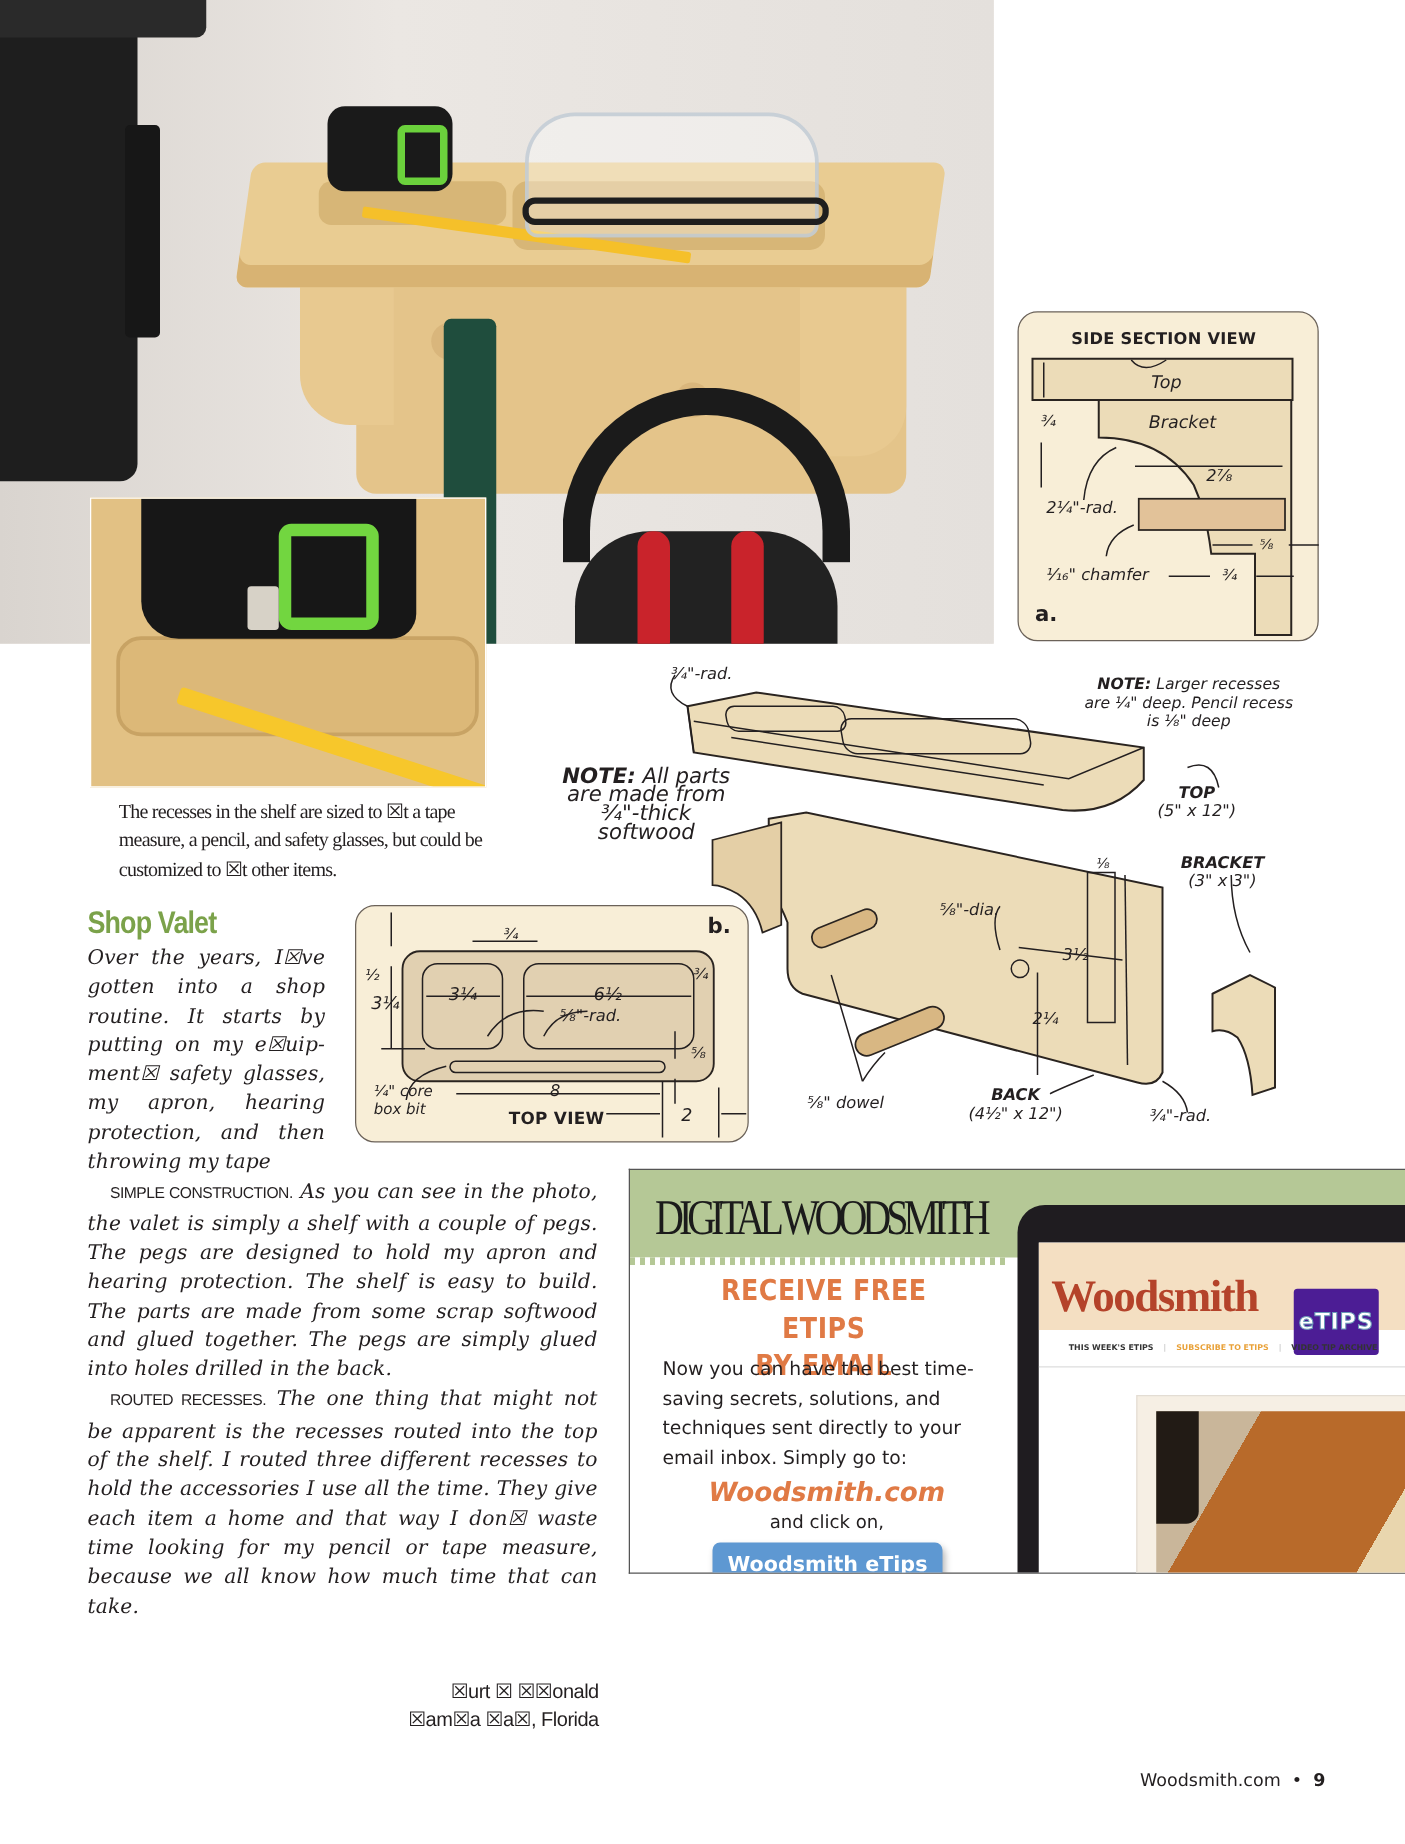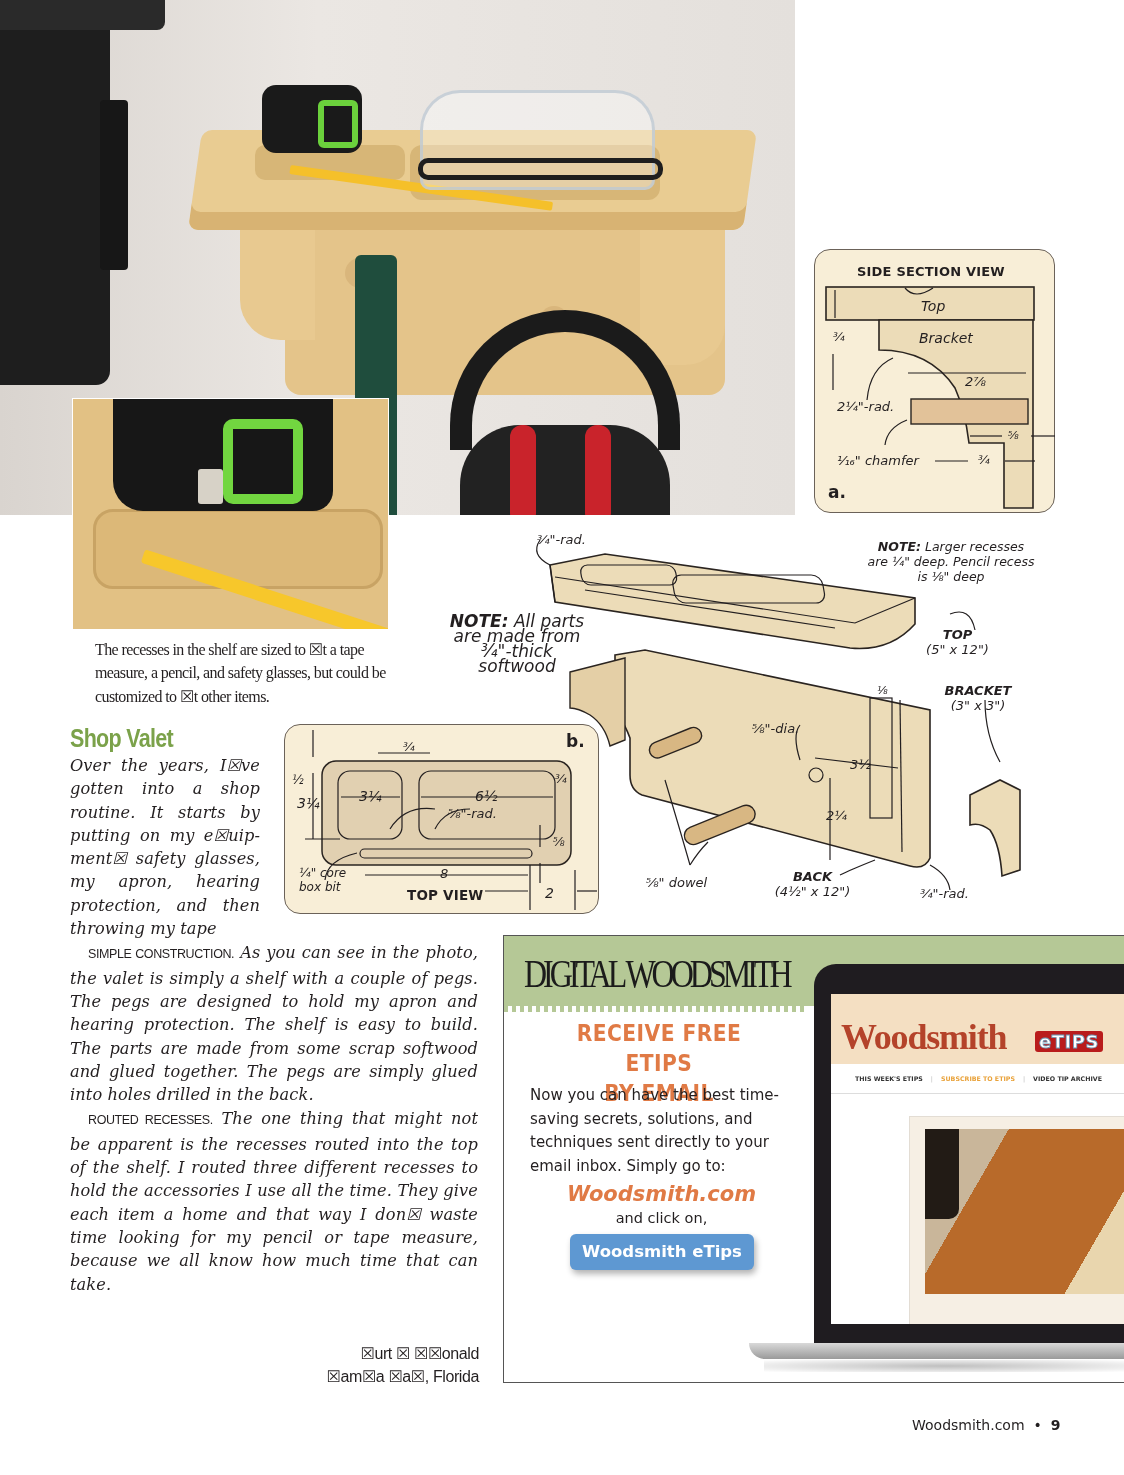"DIGITAL WOODSMITH" .ad { height: 448px -> 324px }
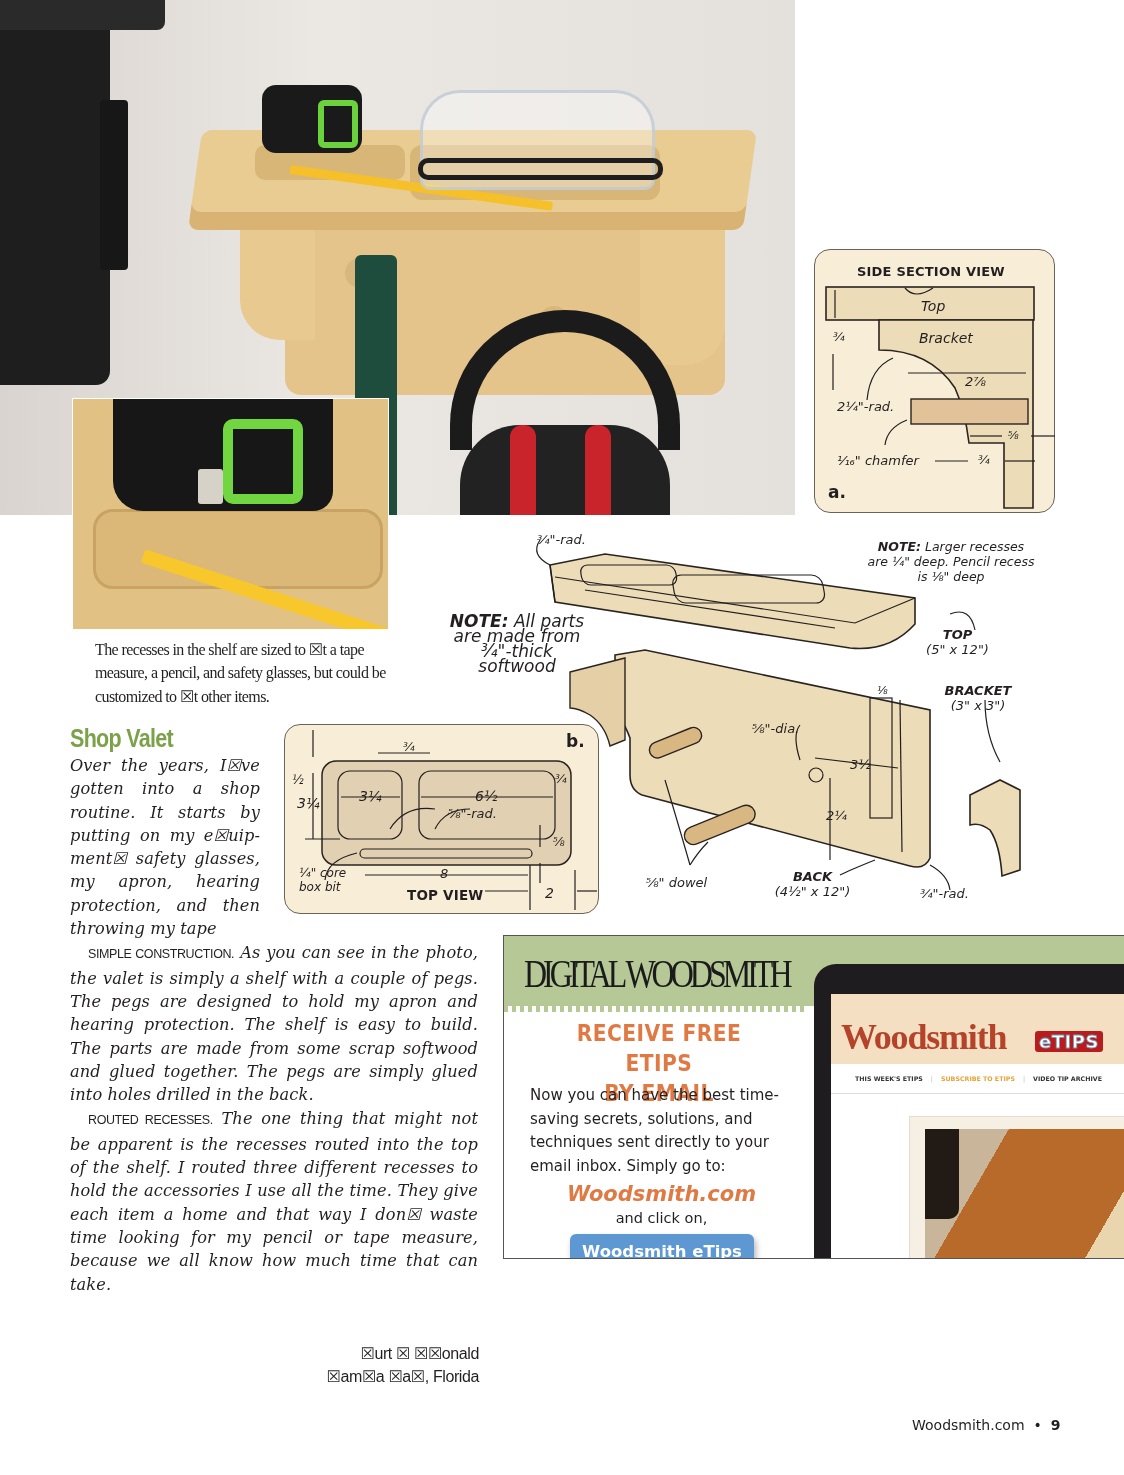"eTIPS" .screen-etips { background: #b91c1c -> #4c1d95; padding: 0 4px -> 16px 4px }
